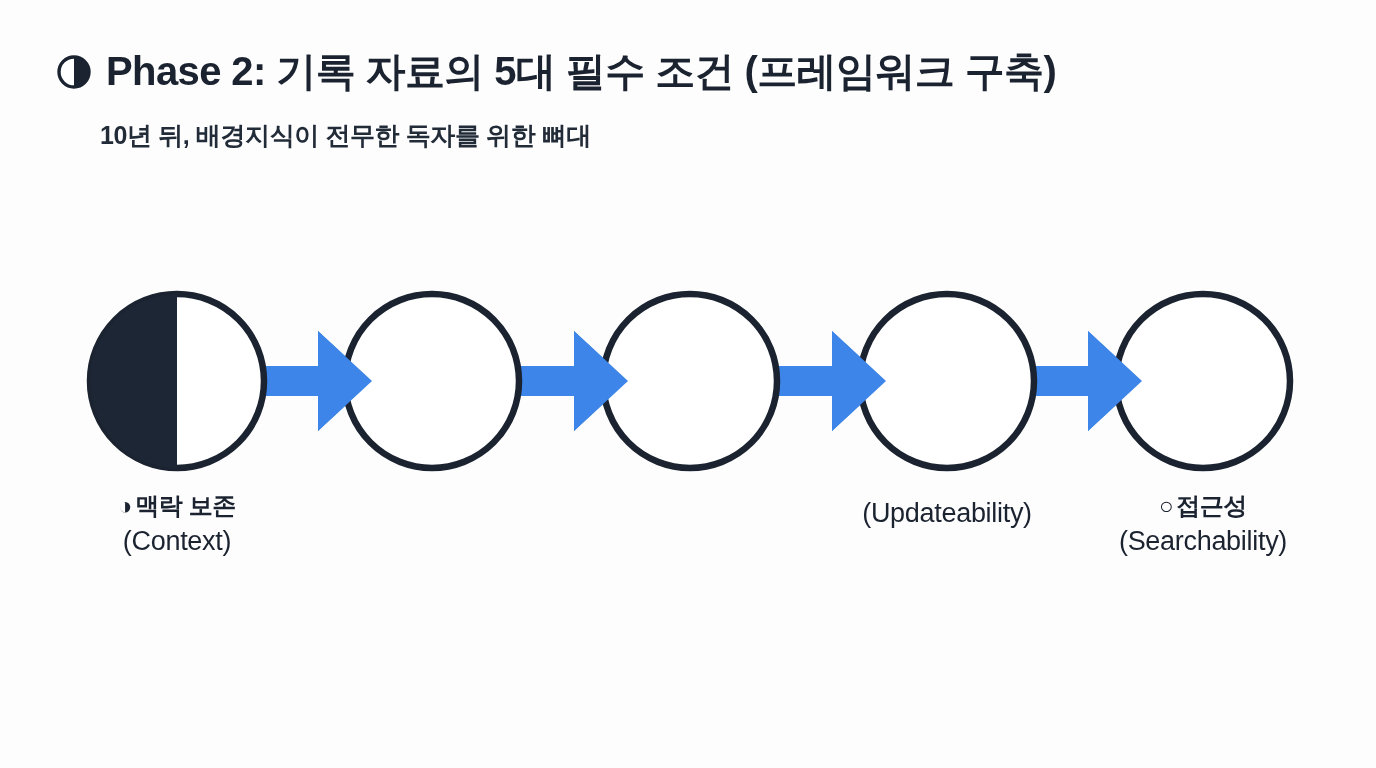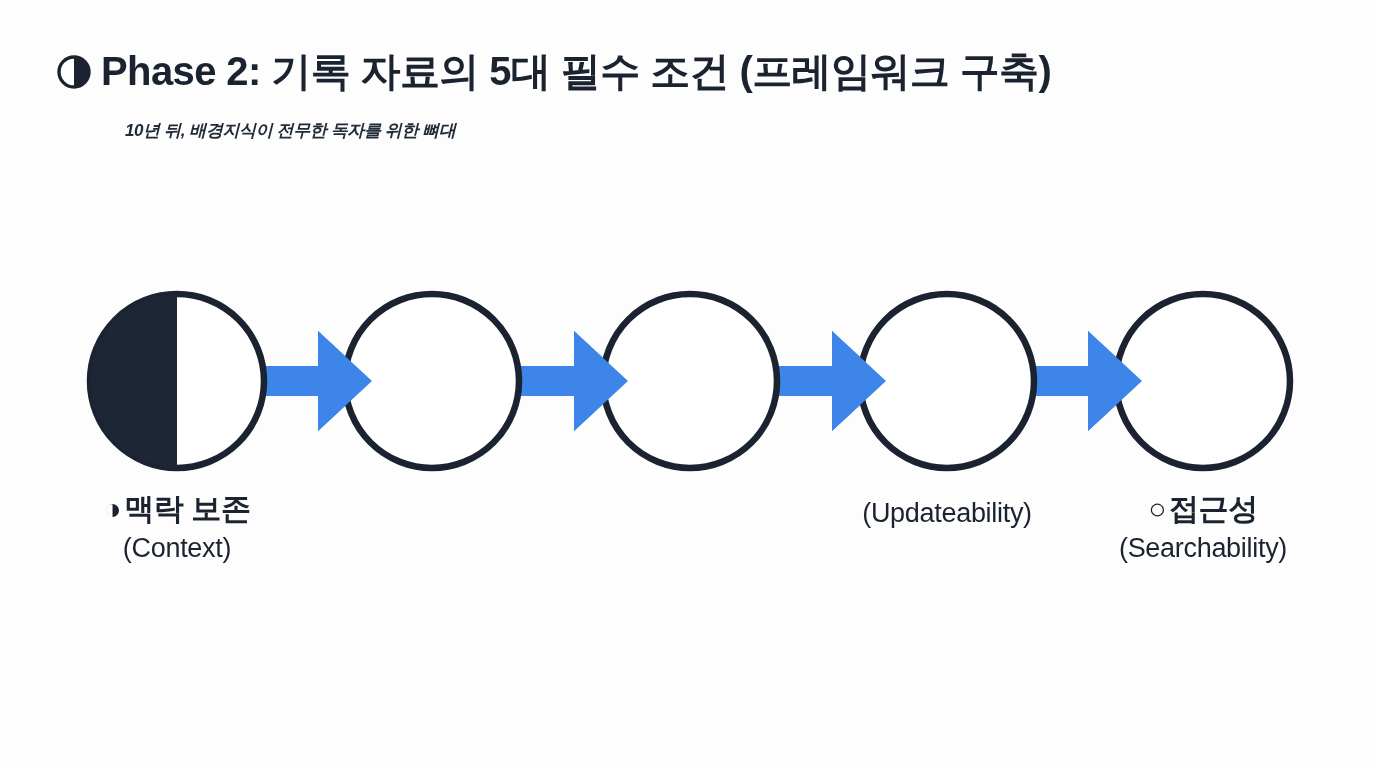"Phase 2: 기록 자료의 5대" .title-row { gap: 10px -> 15px }
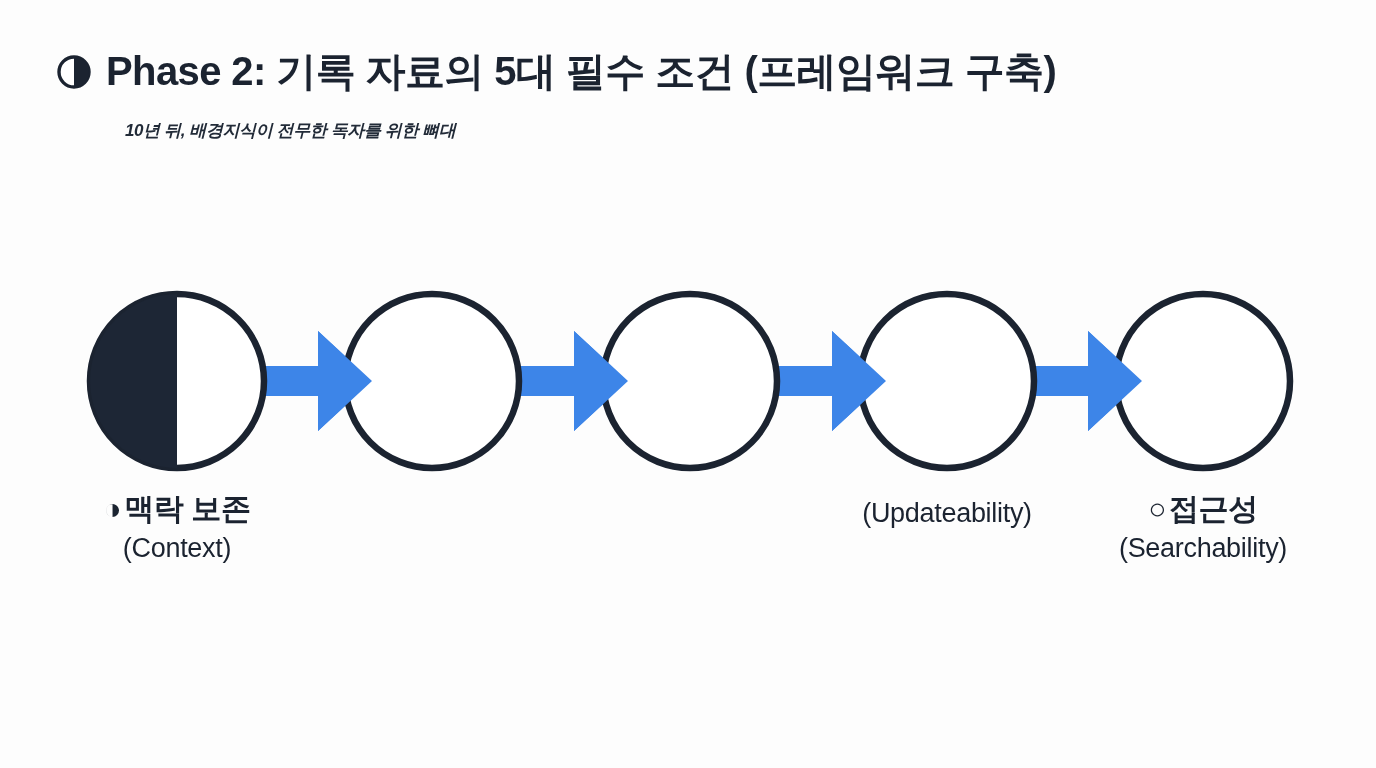"10년 뒤, 배경지식이 전무한 독자를" .page-subtitle { font-size: 17px -> 25px; font-style: italic -> none; left: 125px -> 100px }
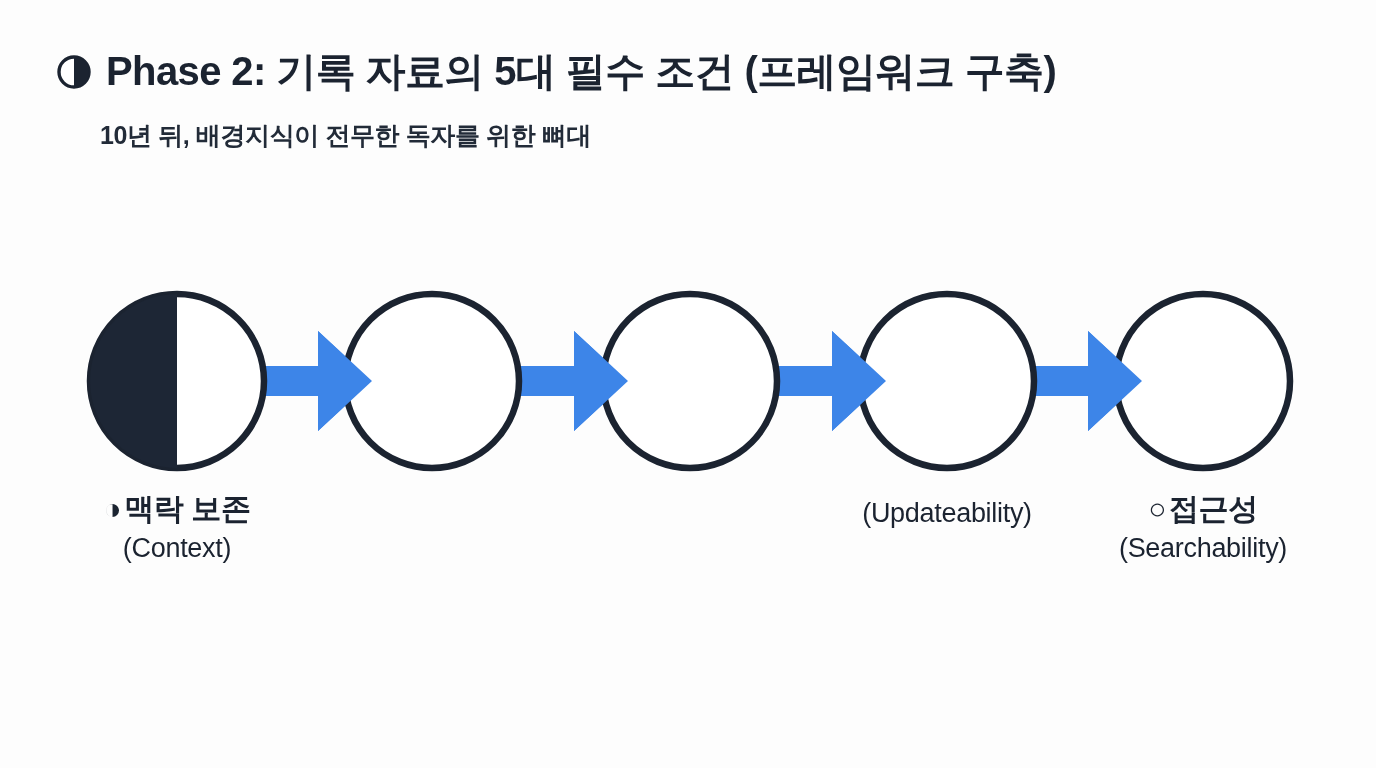"◑맥락 보존" .stage-label .ko { font-size: 30px -> 24px }
